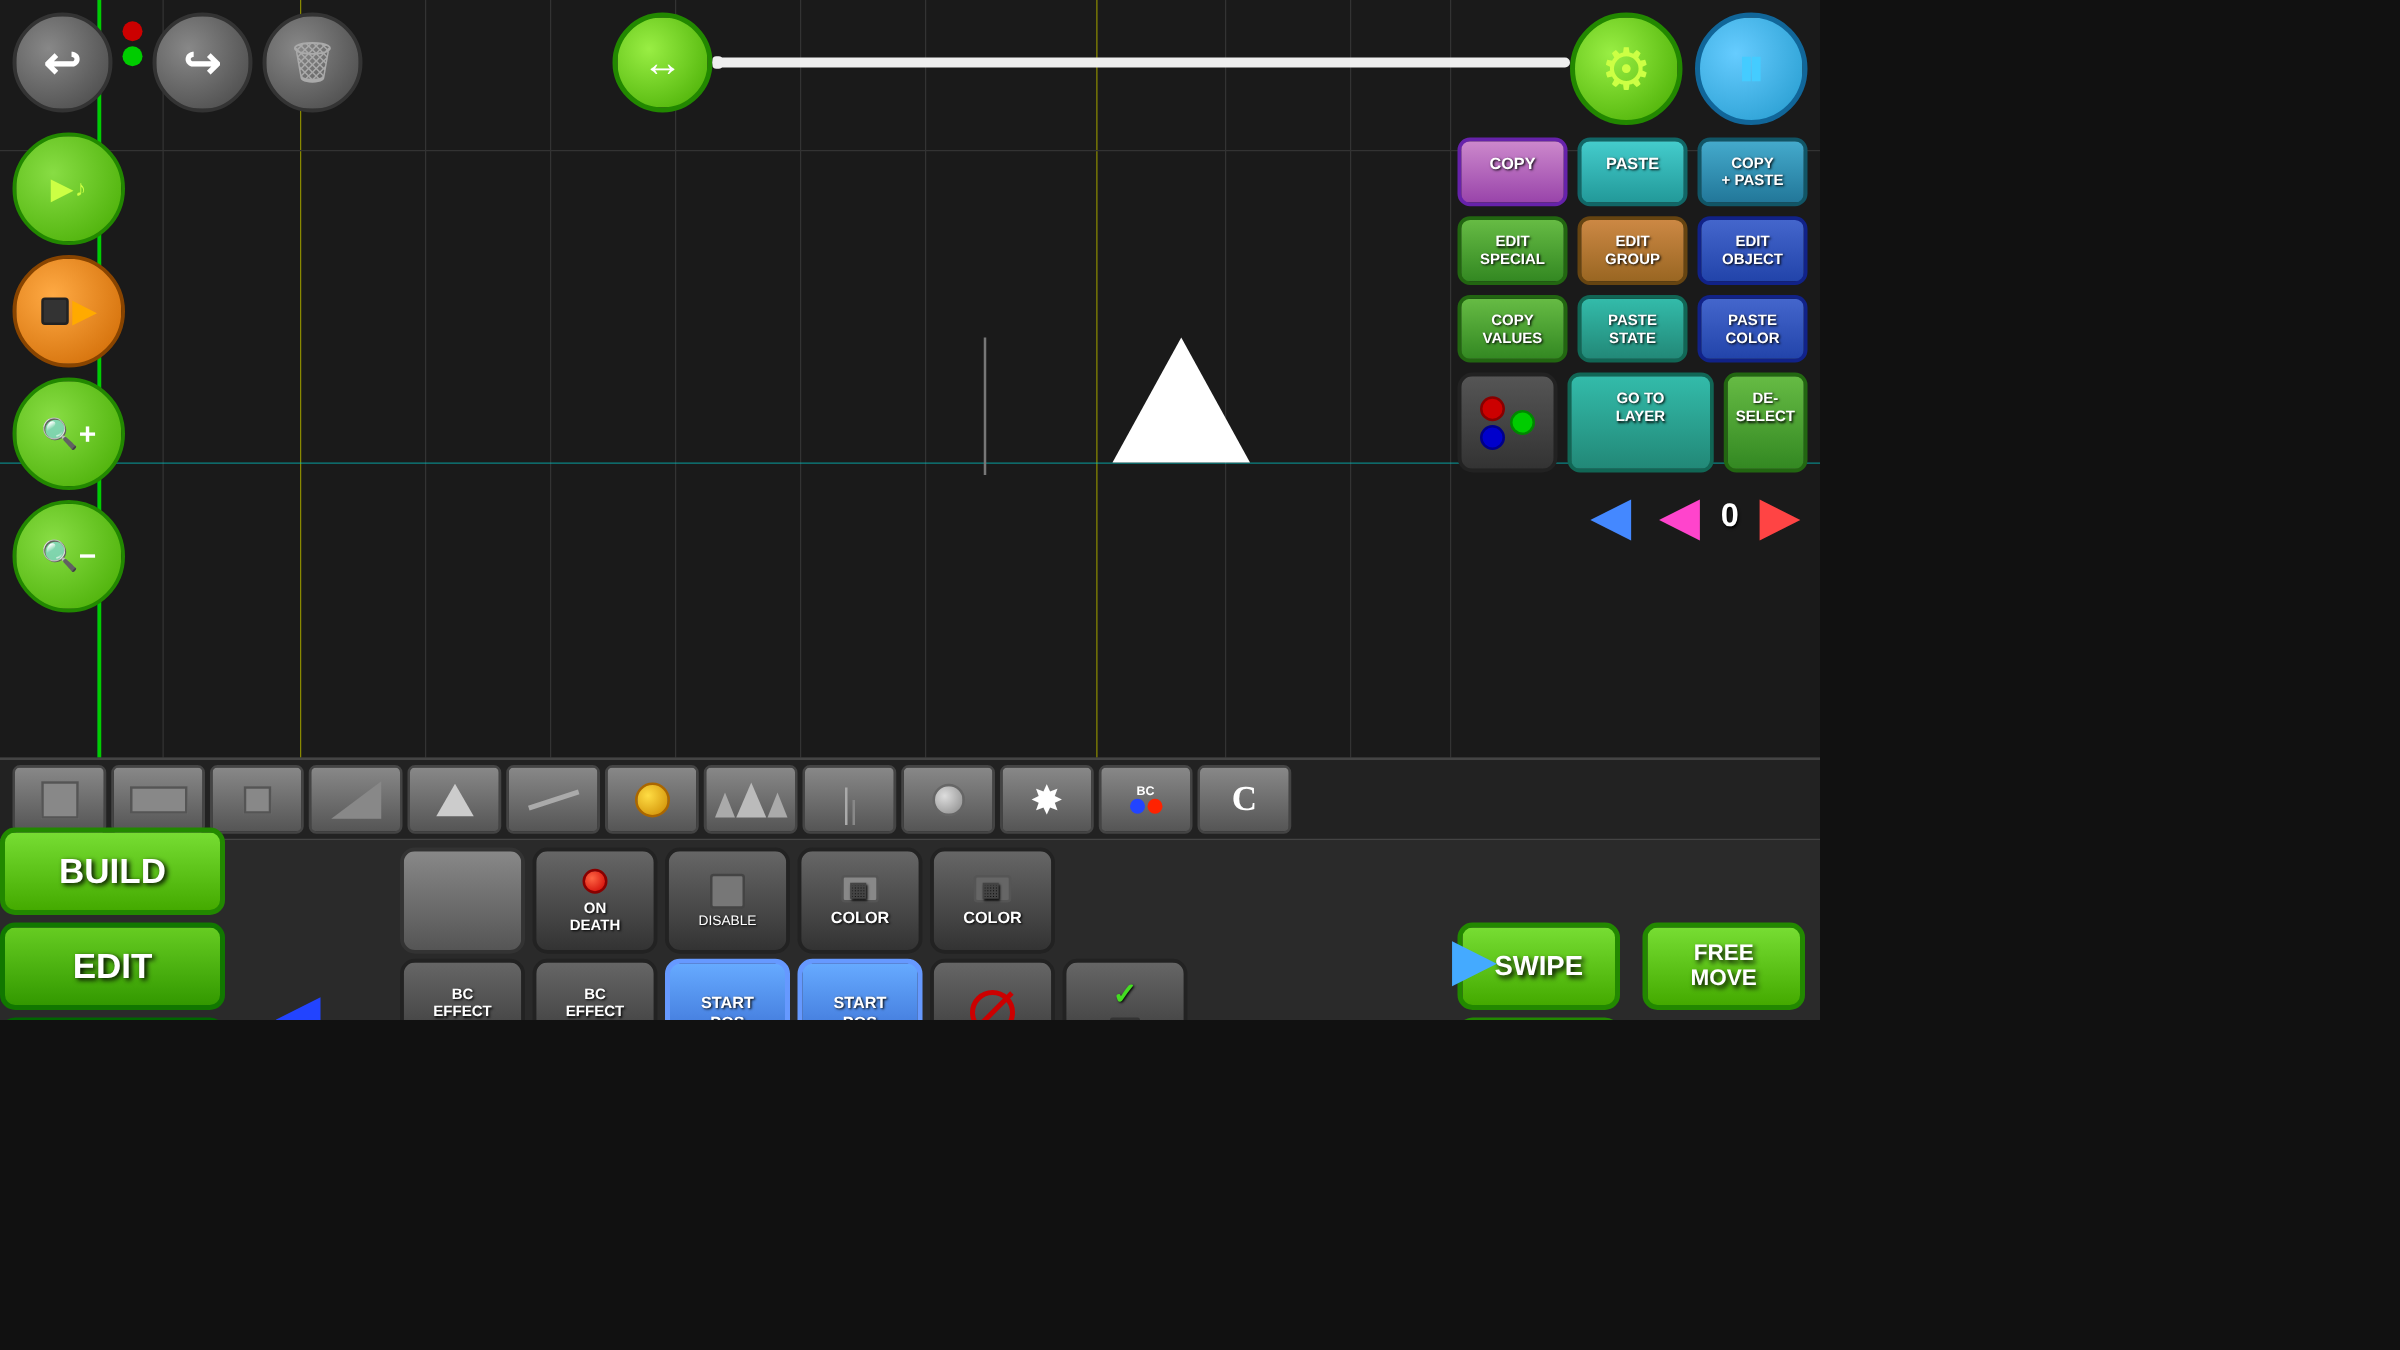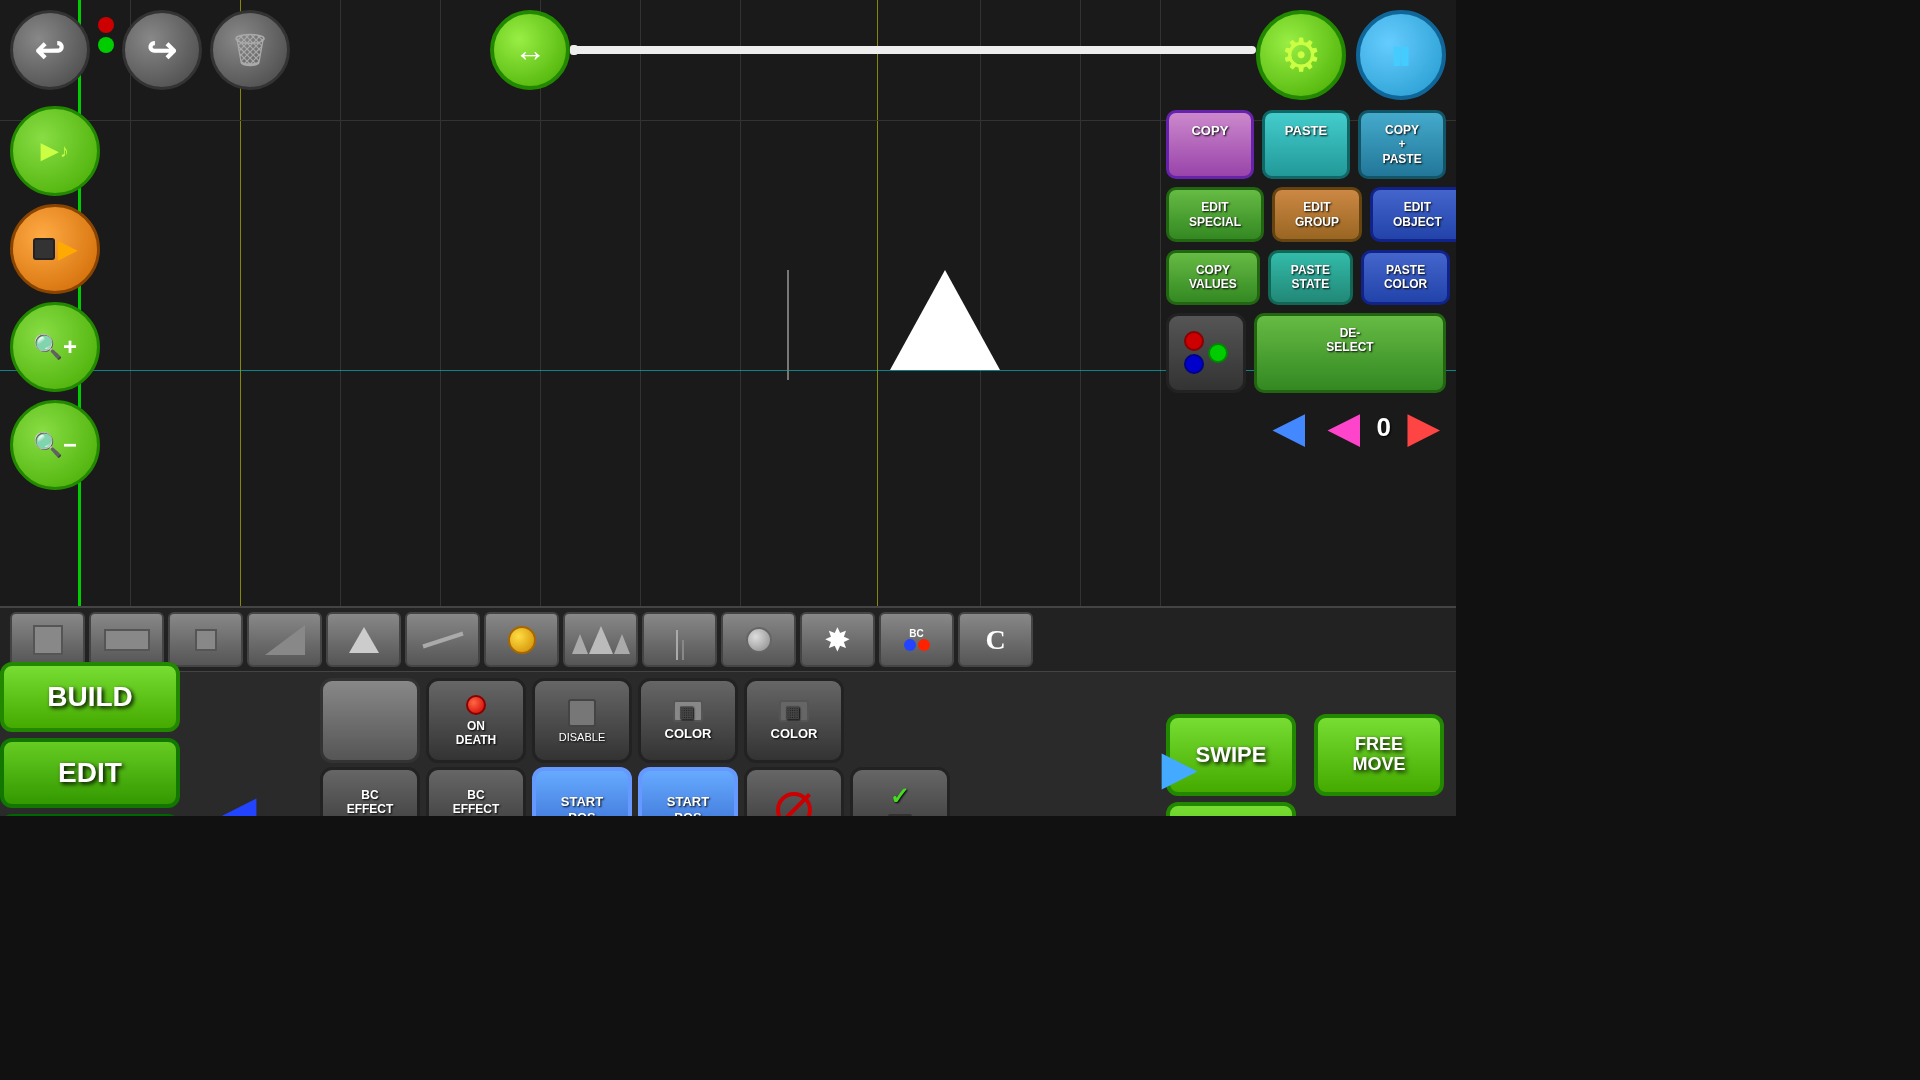"COPY" .rp-btn { padding: 10px 20px -> 10px 6px }
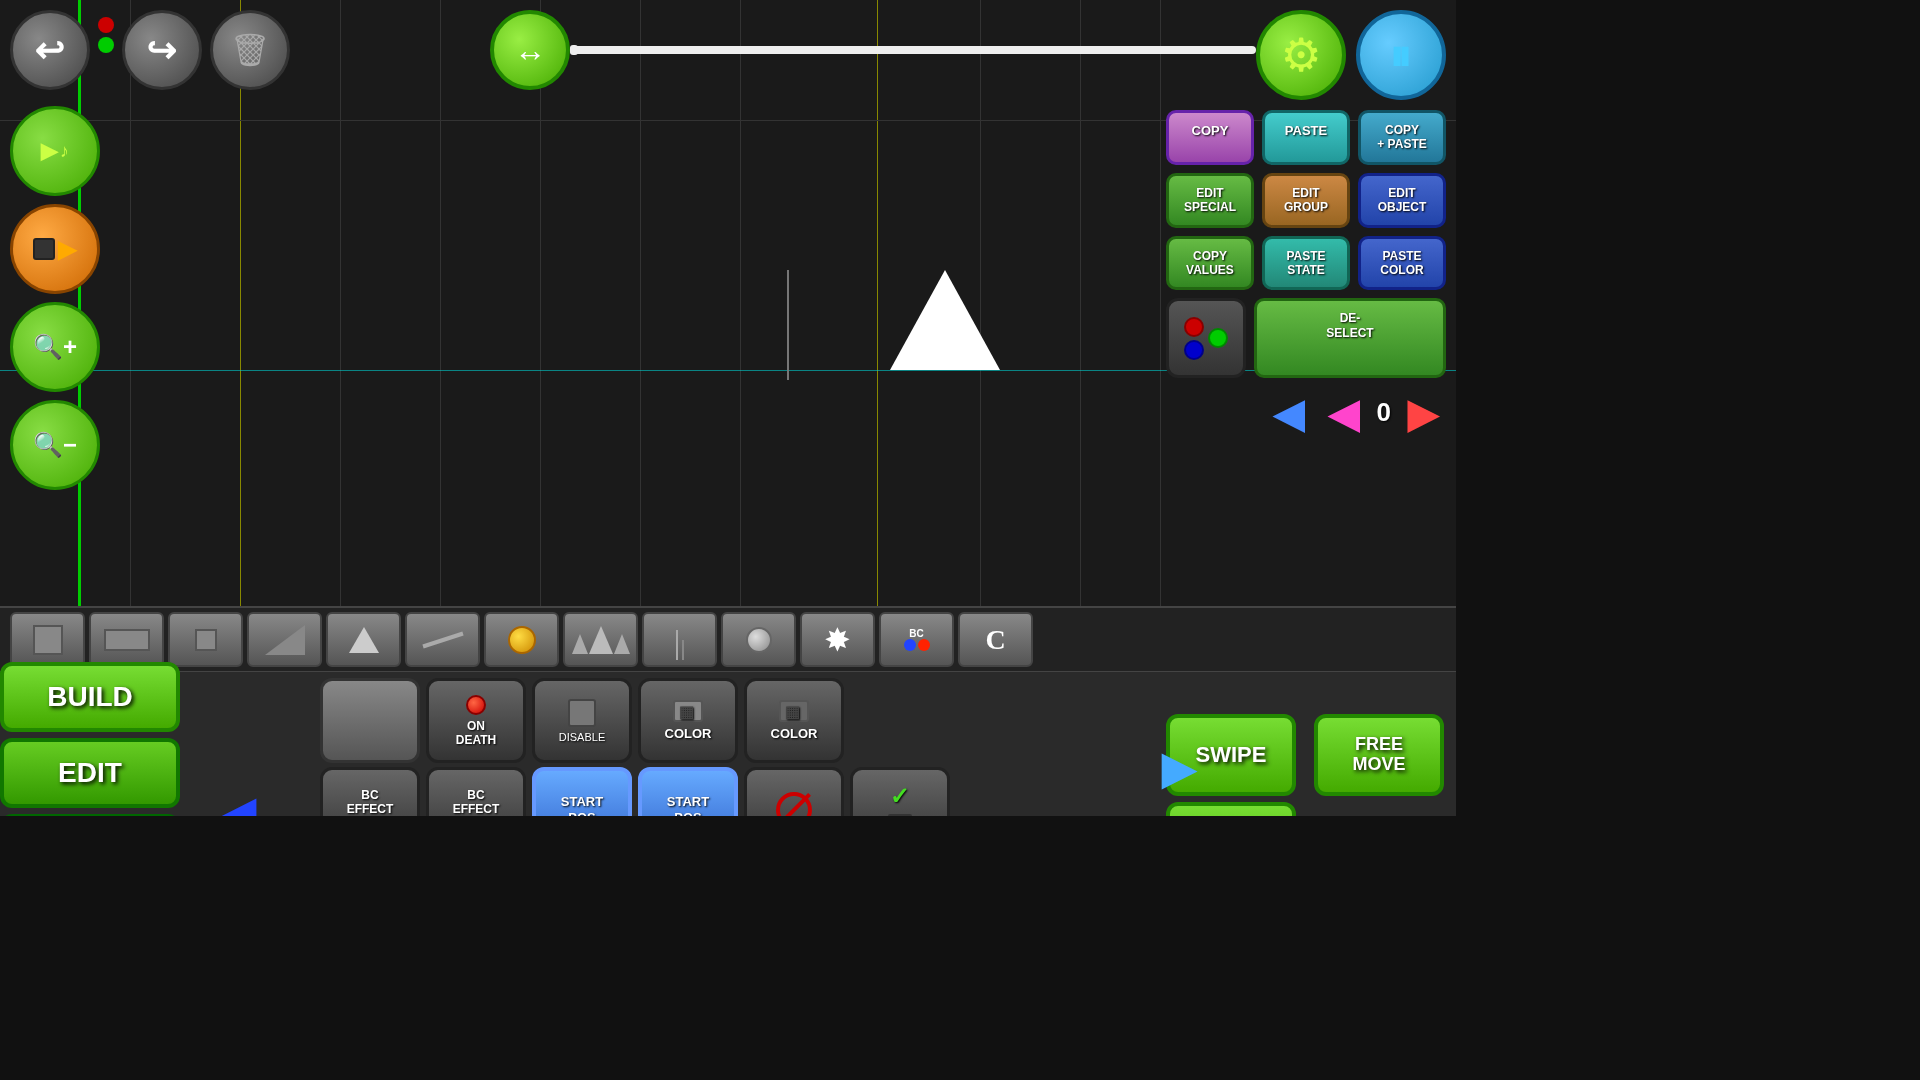"GO TO" div.rp-btn { html: none -> <div>GO TO<br>LAYER</div> }
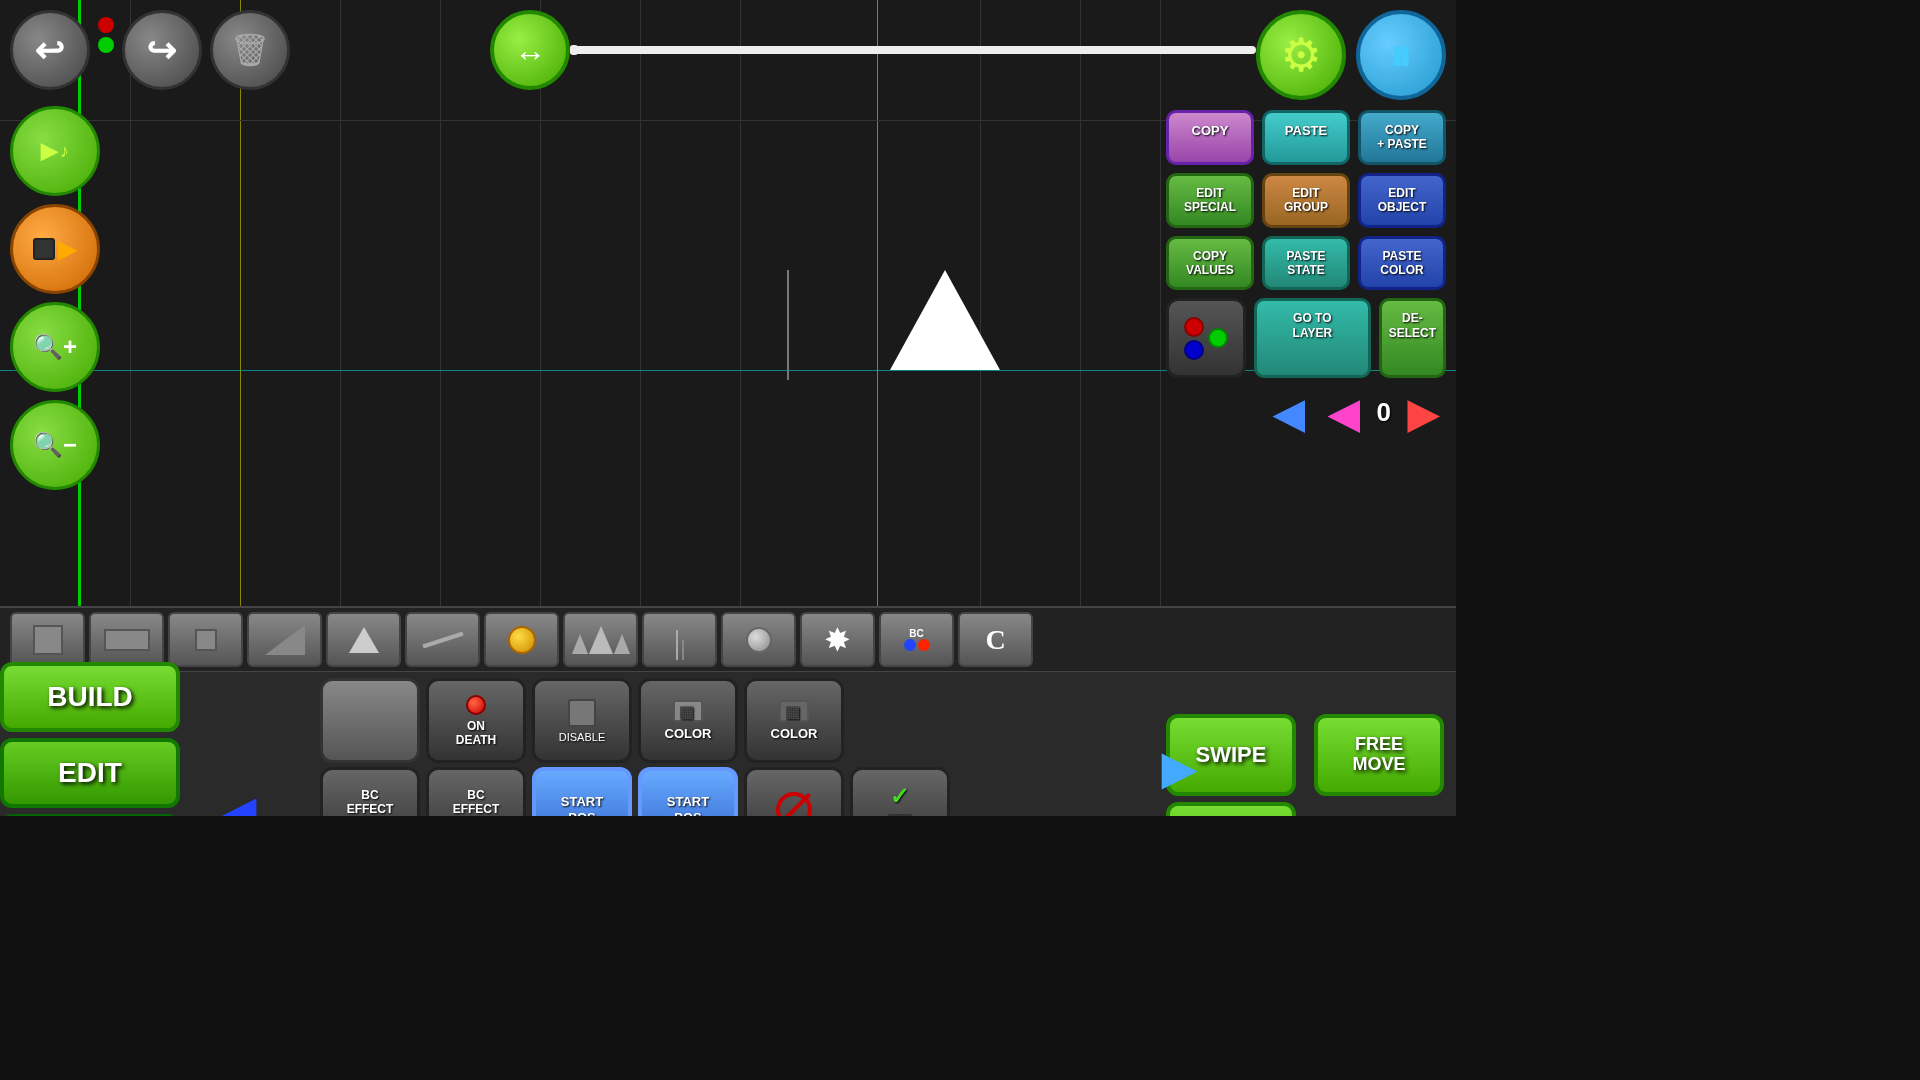"SWIPE" .rs-btn { height: 82px -> 70px }
